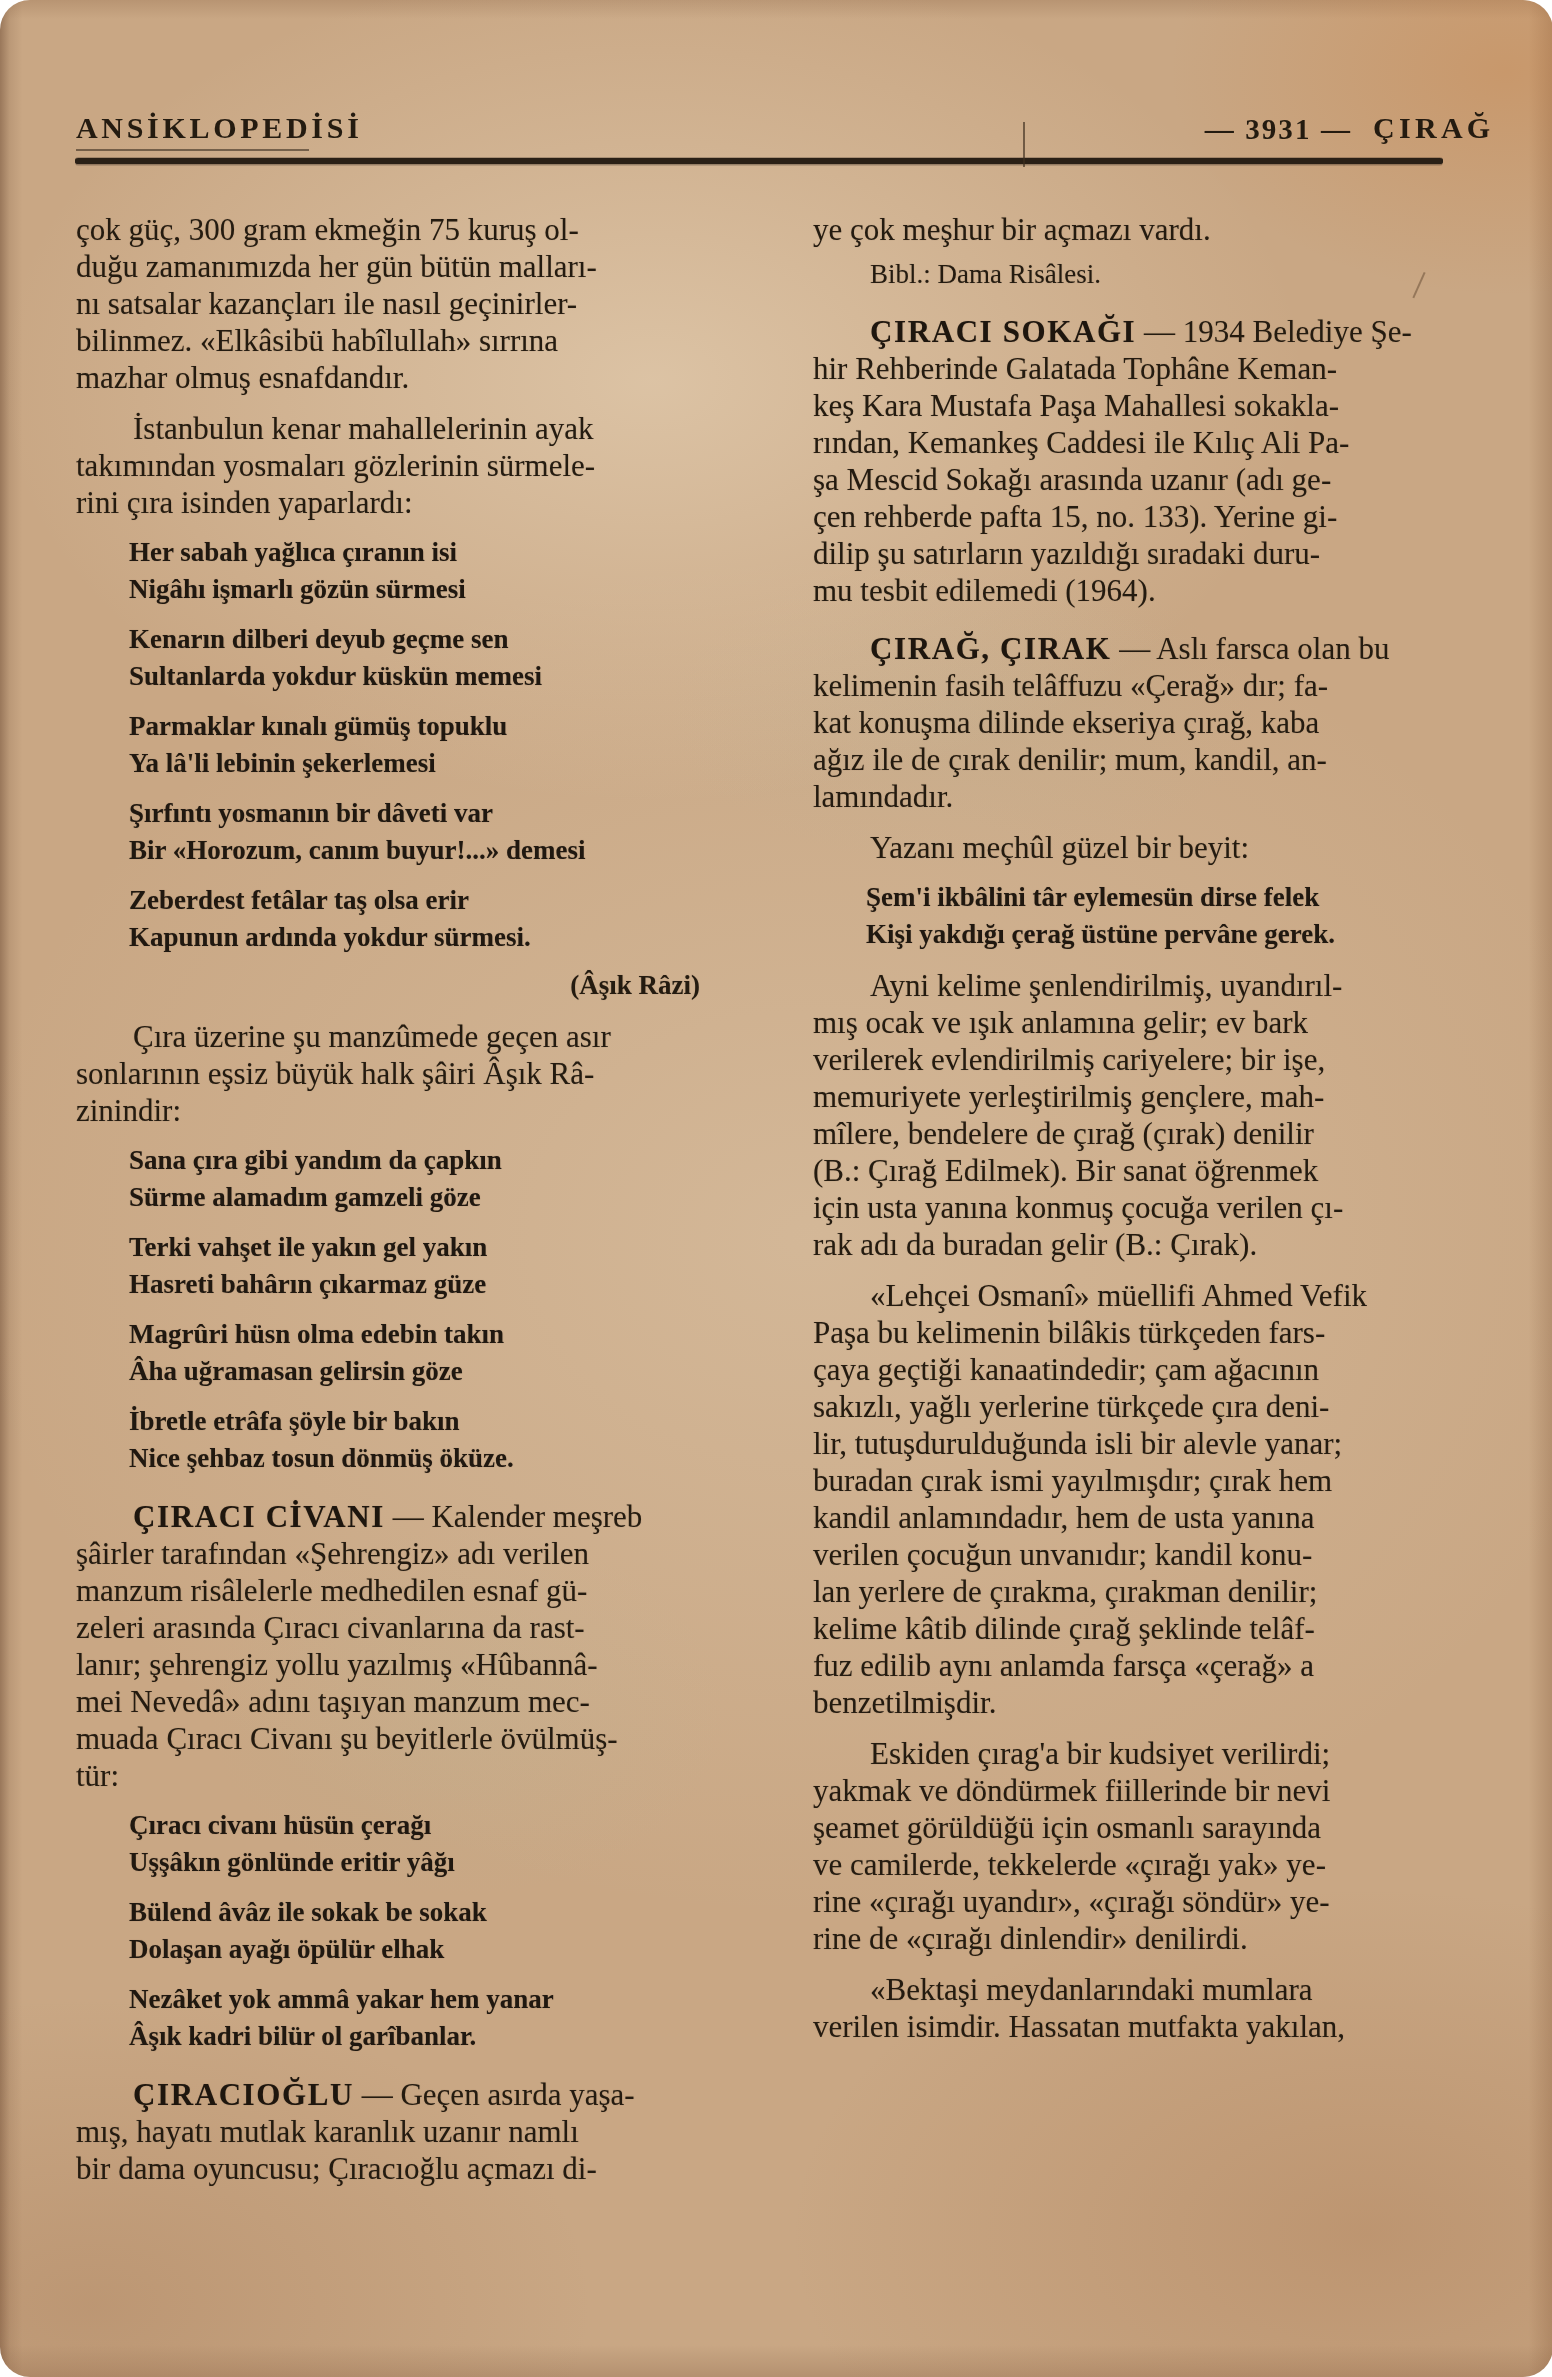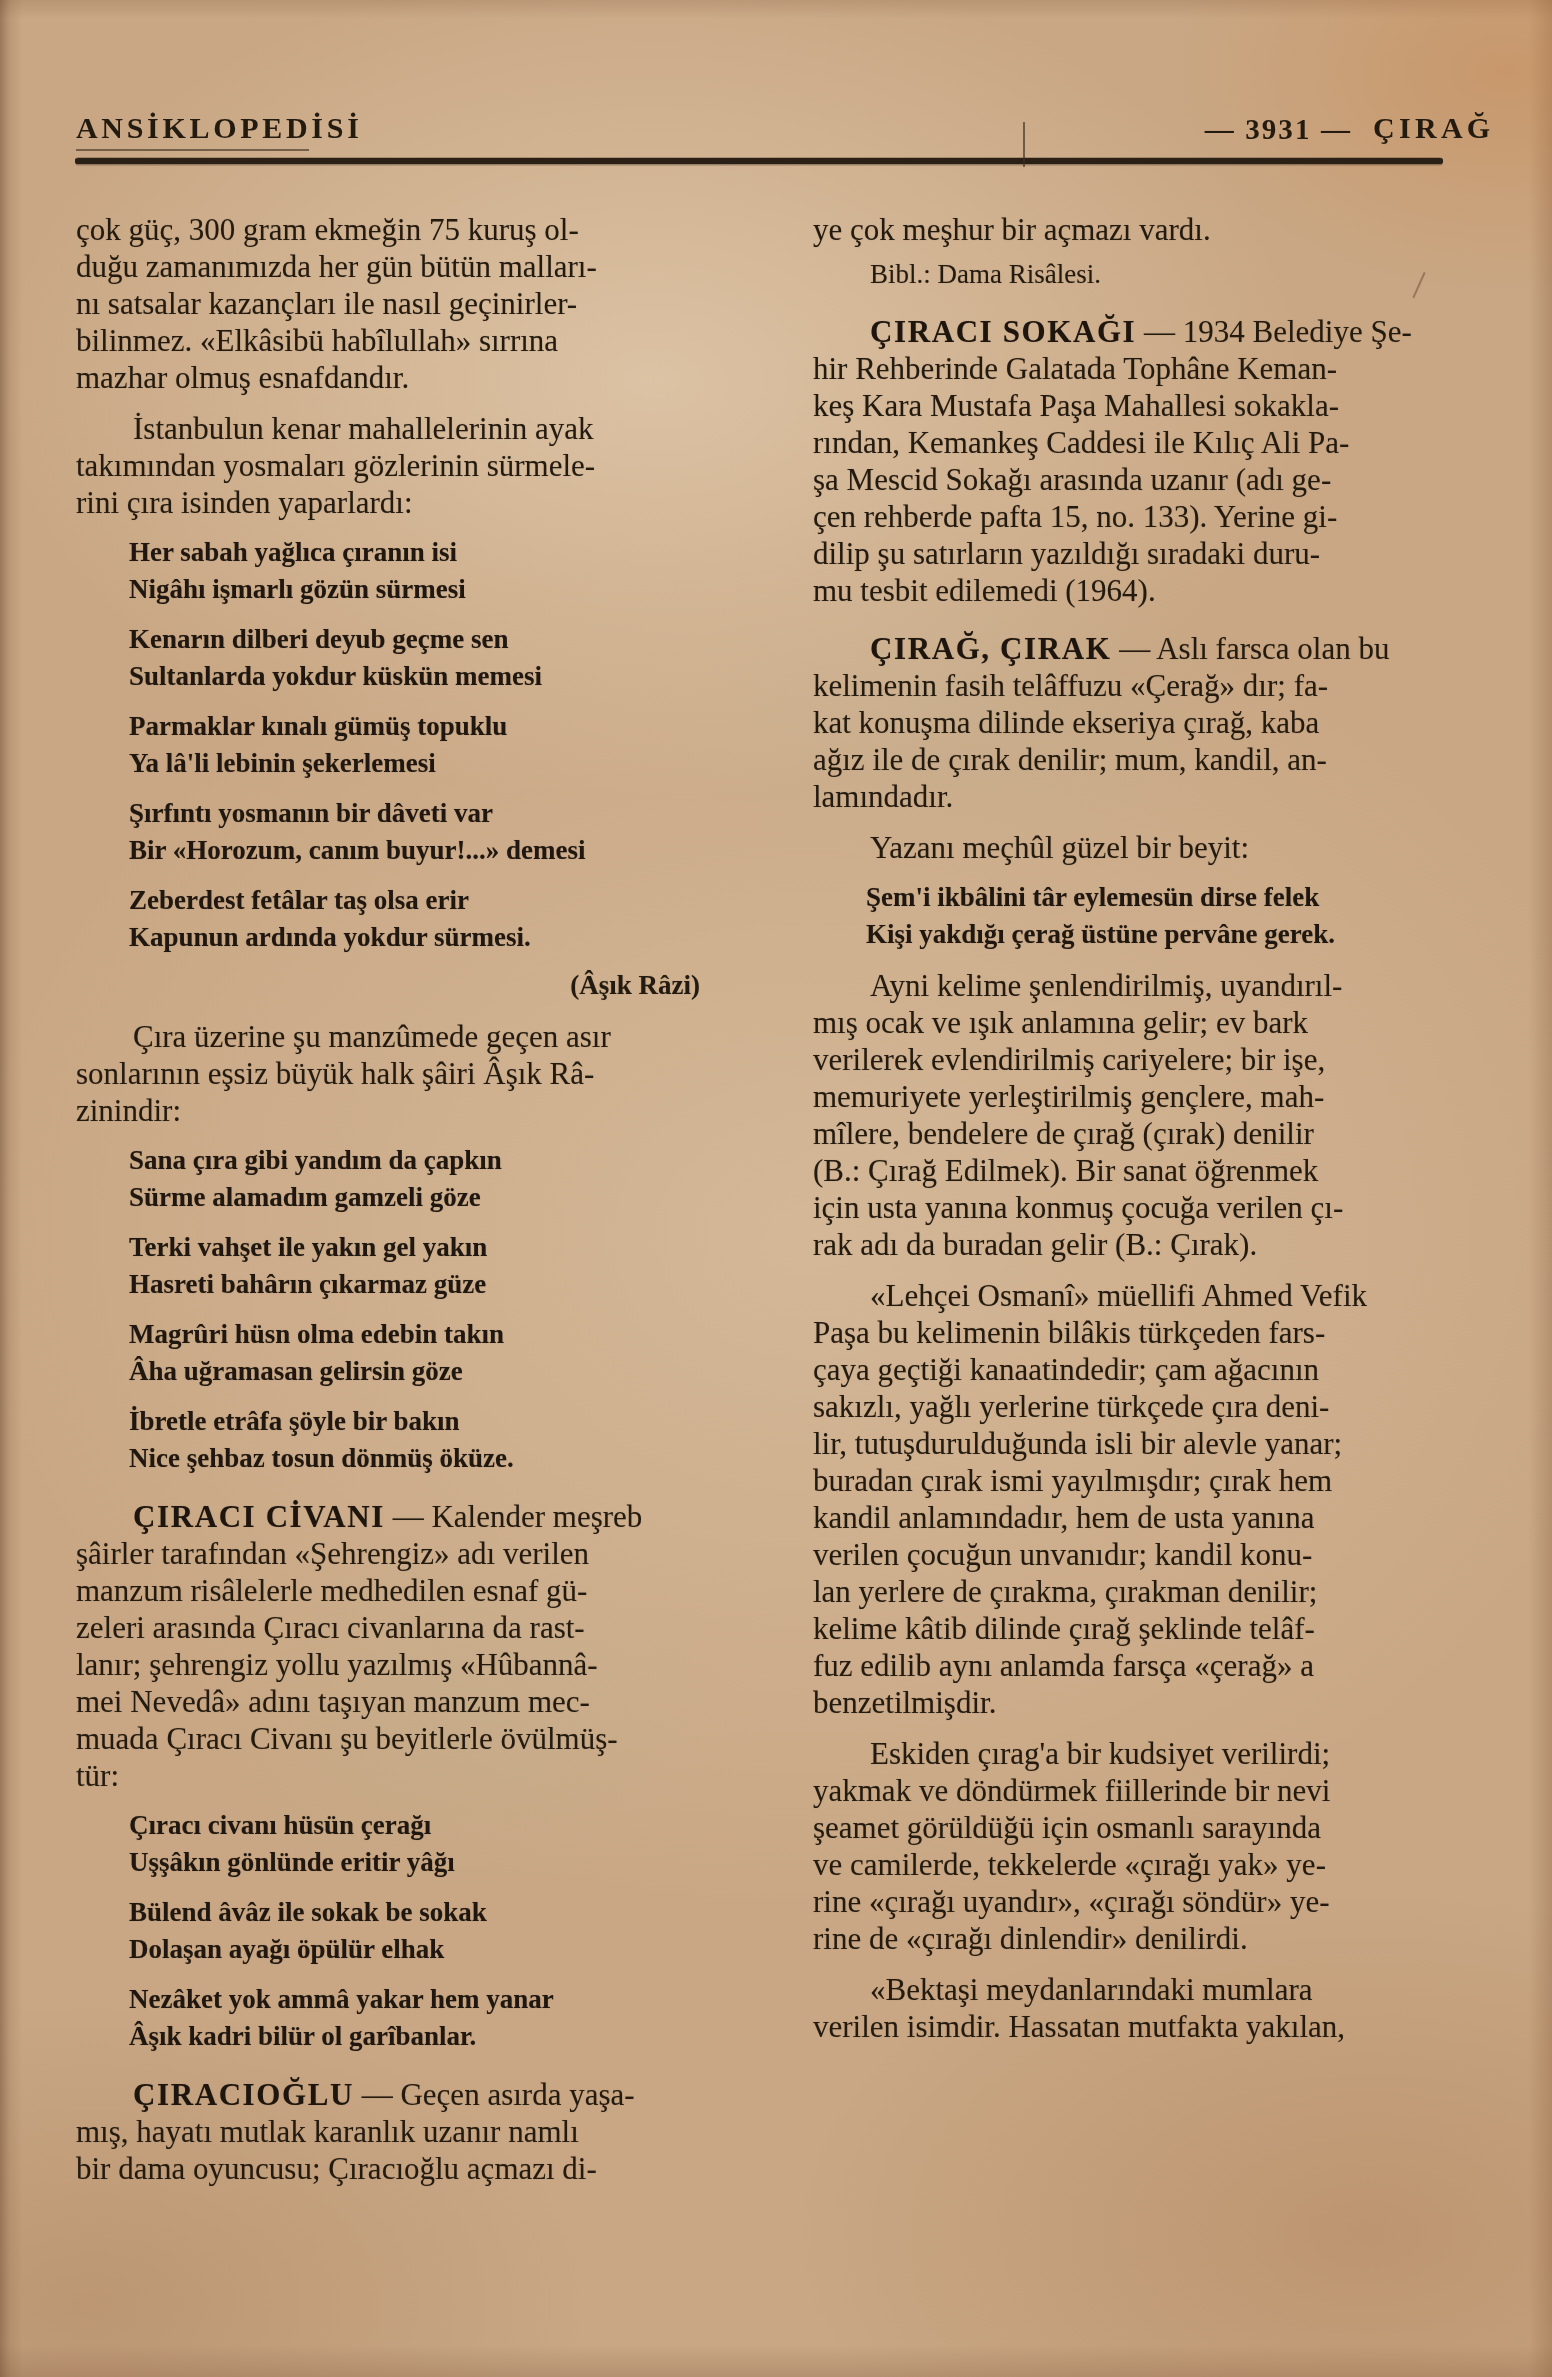"ANSİKLOPEDİSİ" .page { border-radius: none -> 30px }
